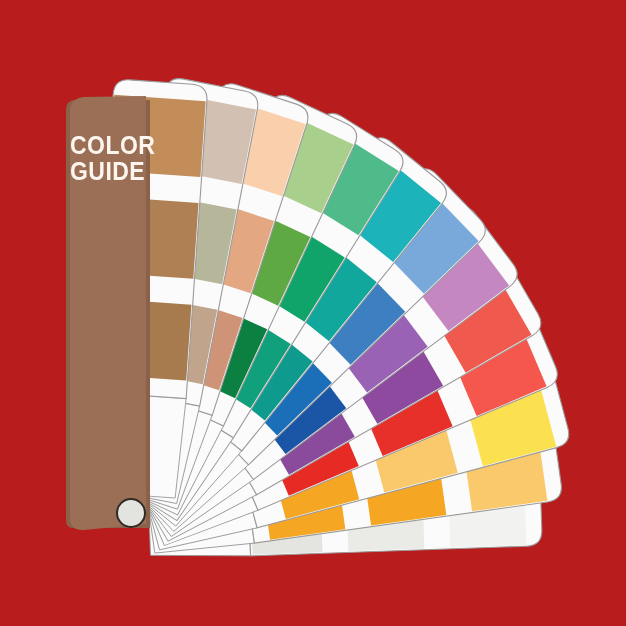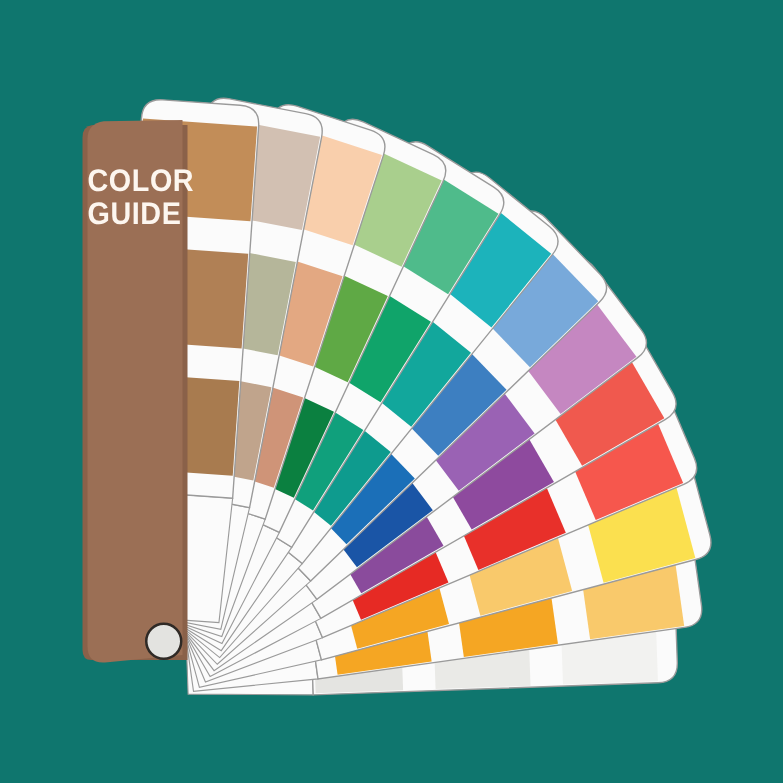"COLOR" #stage { background: #0f766e -> #b91c1c }
